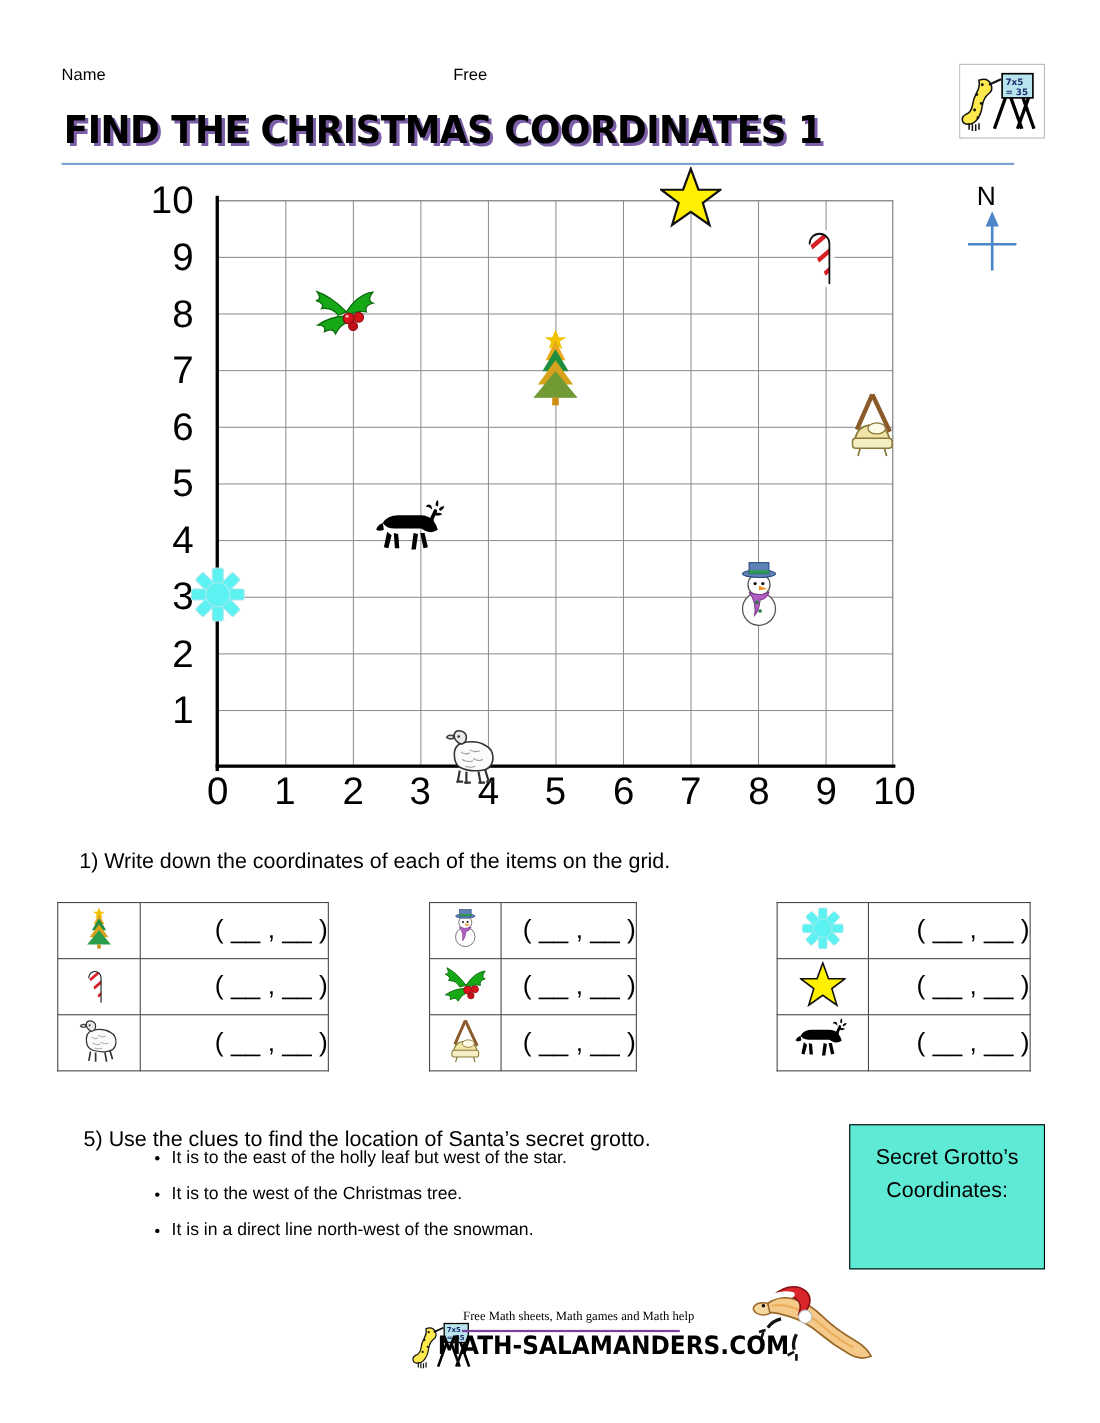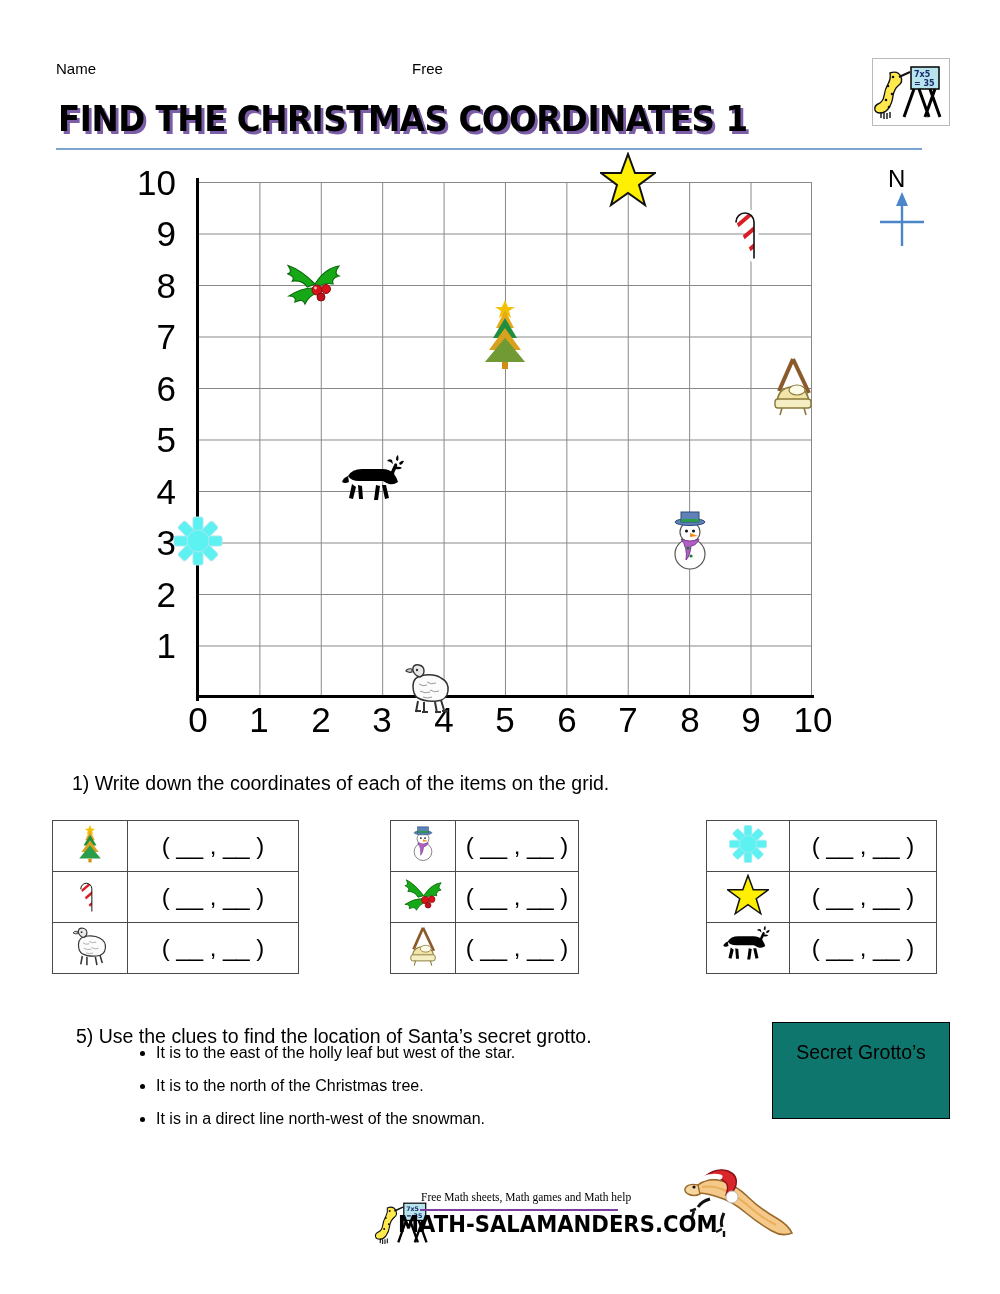"( __ , __ )" .tbl td.ans { text-align: none -> right }
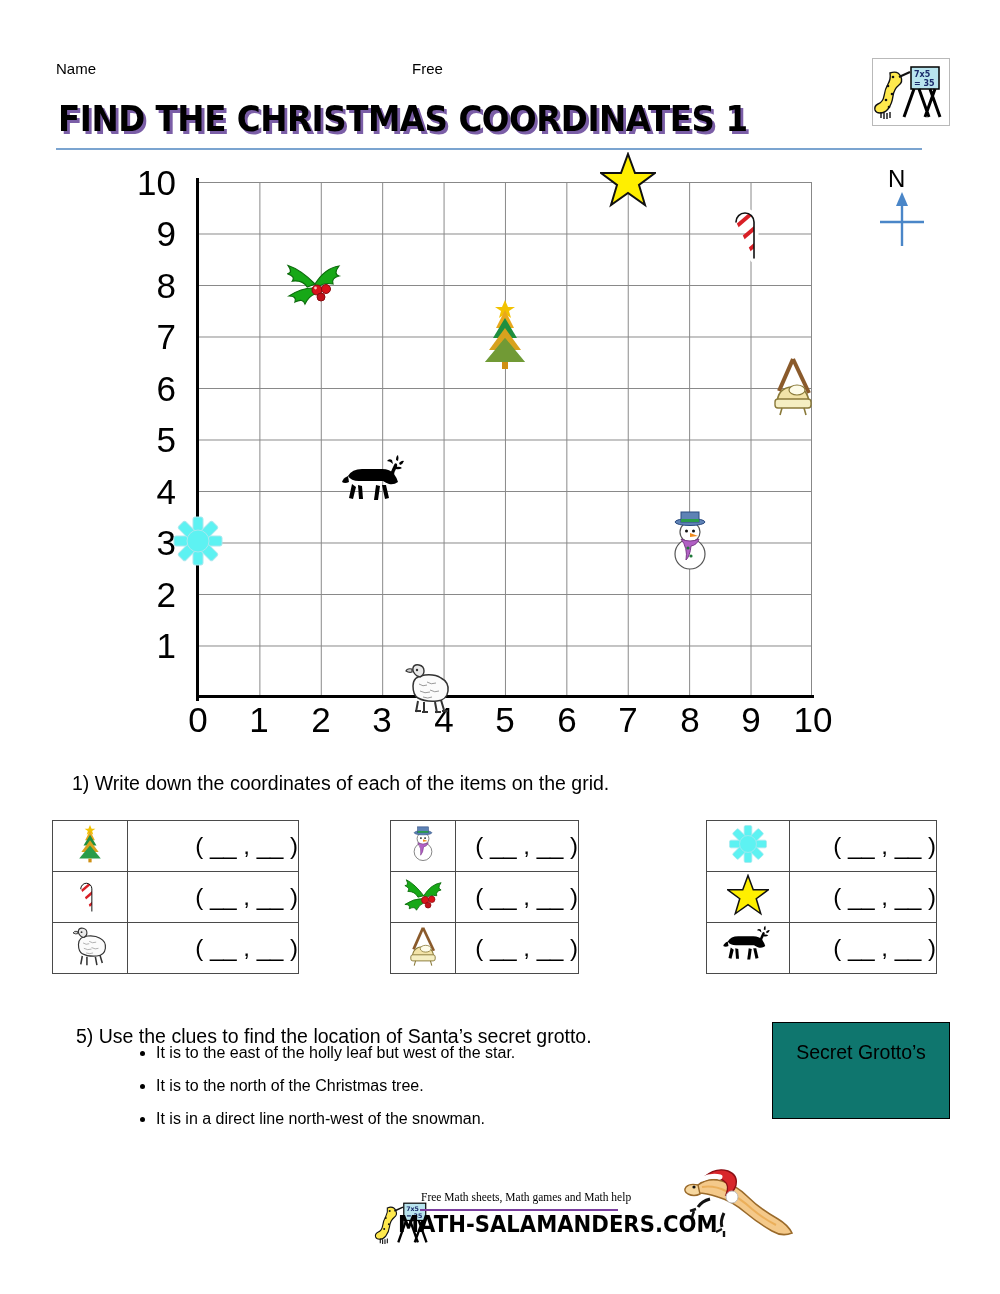"Secret Grotto’s" .grotto { background: #0f766e -> #5eead4; height: 97px -> 132px }
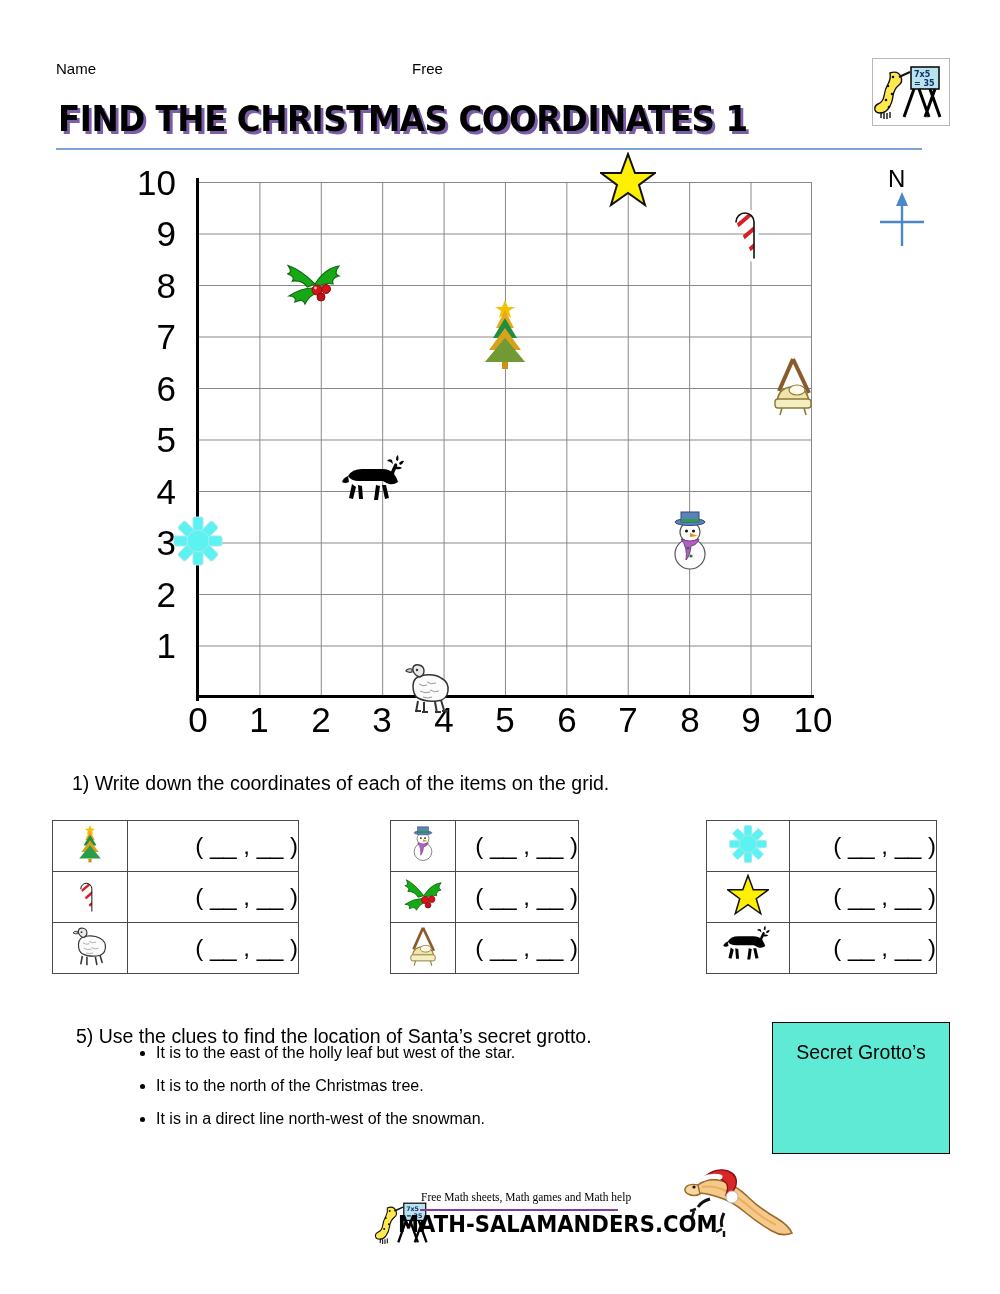"It is to the north" li { text: north -> west }
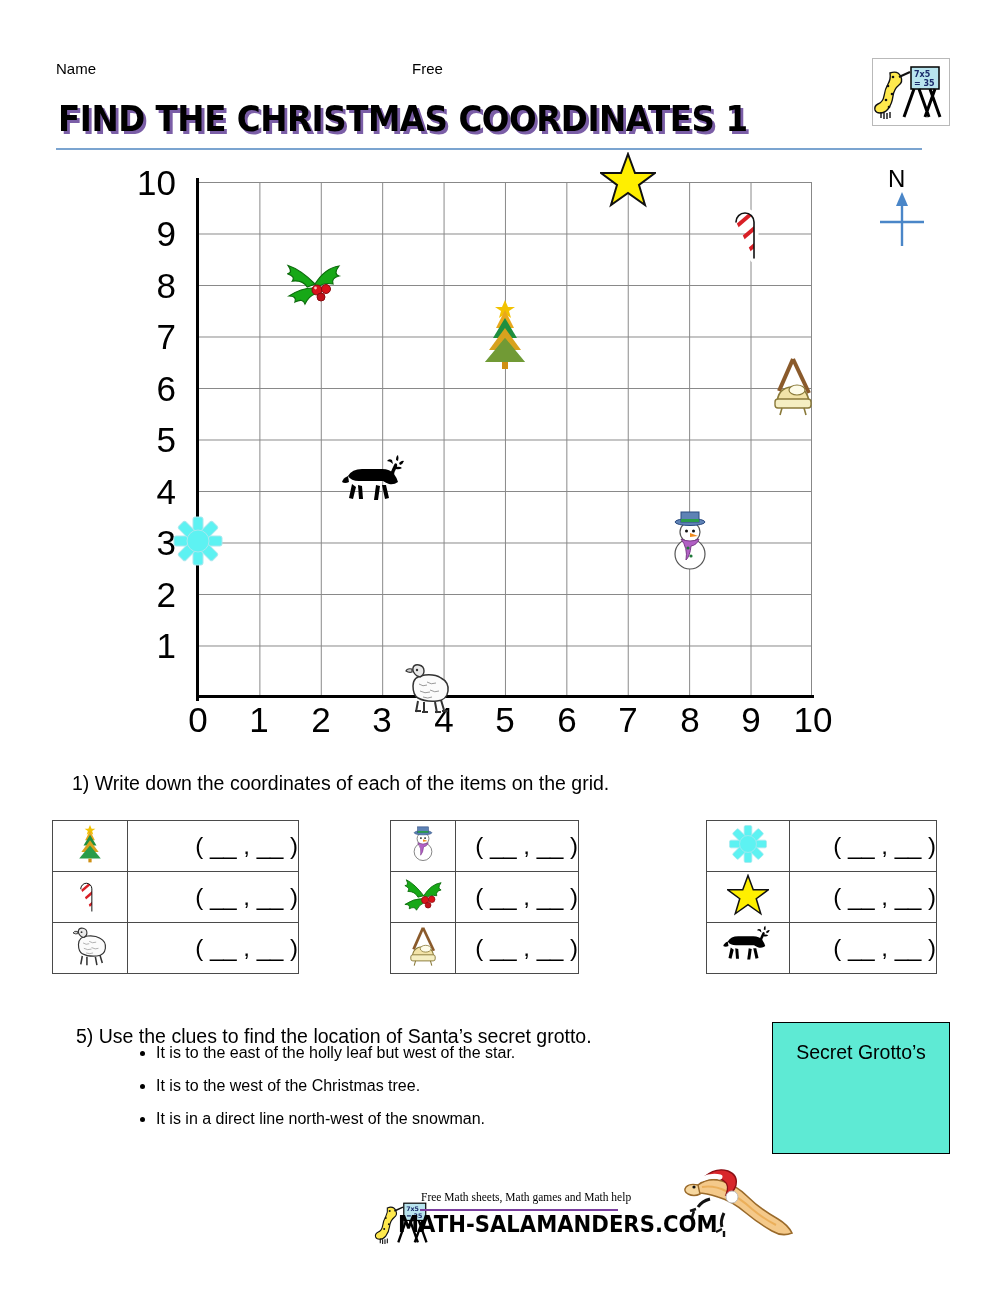"Coordinates:" div { html: none -> <div>Coordinates:</div> }
